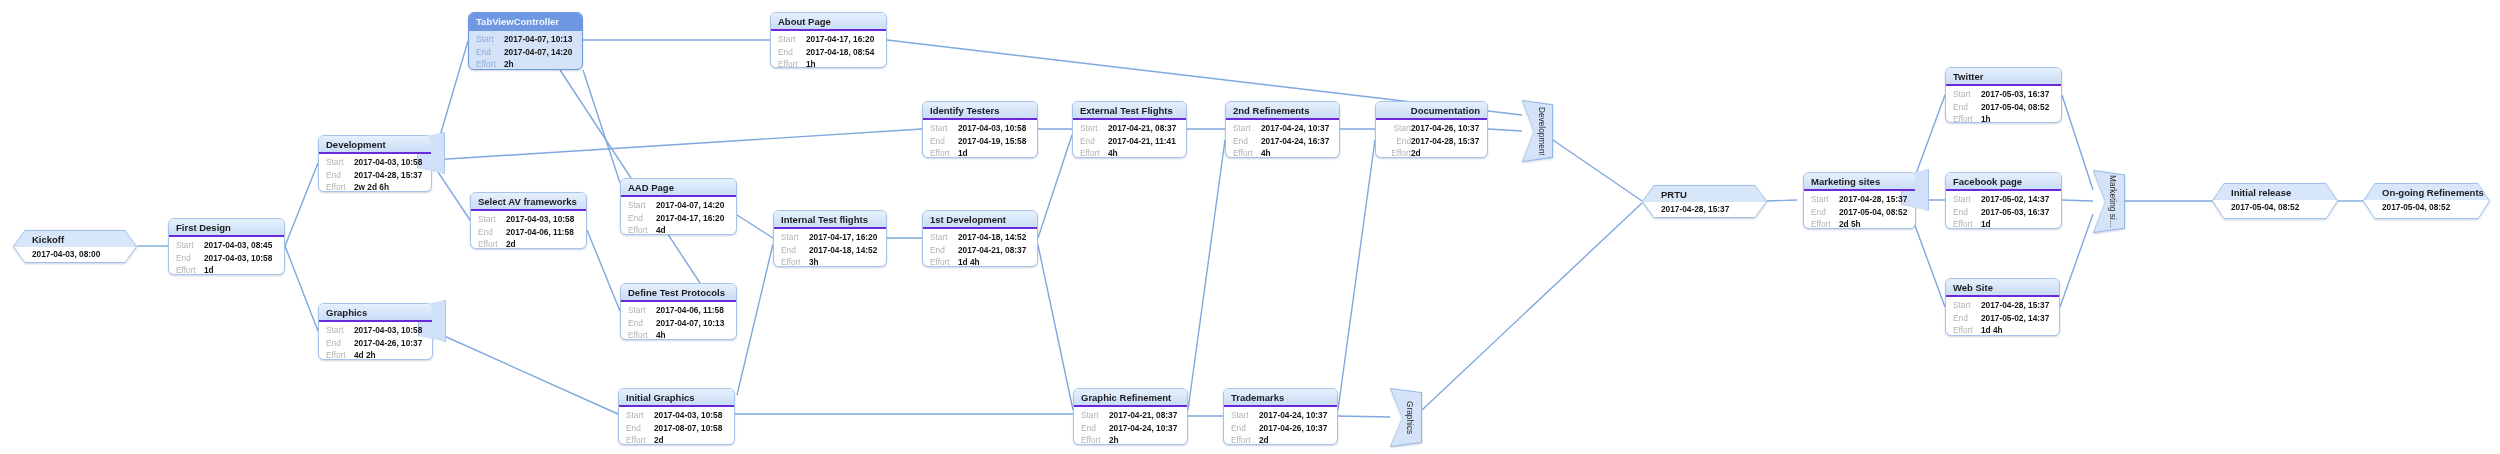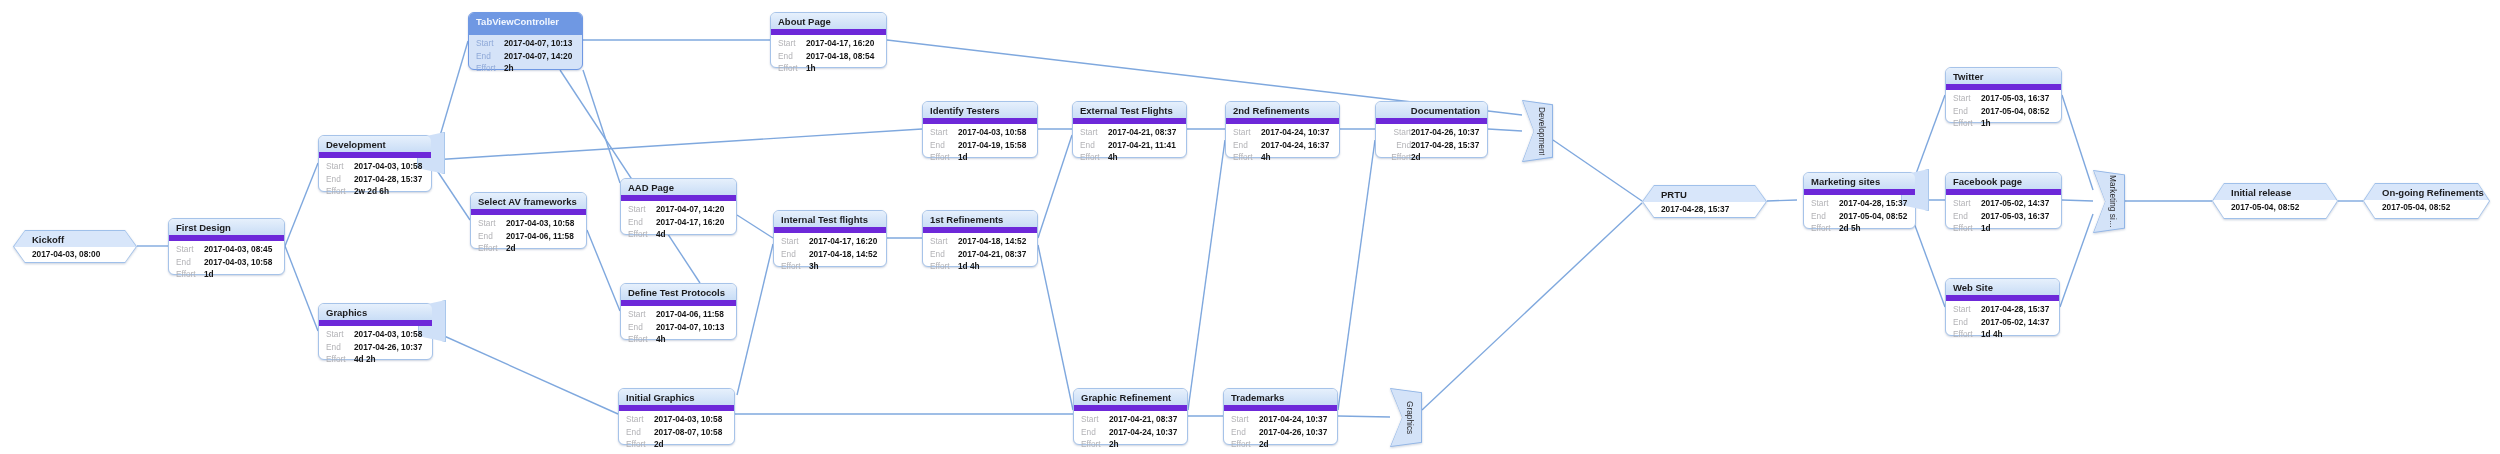"TabViewController" .hd { border-bottom: 6px solid #6d28d9 -> 2px solid #6d28d9 }
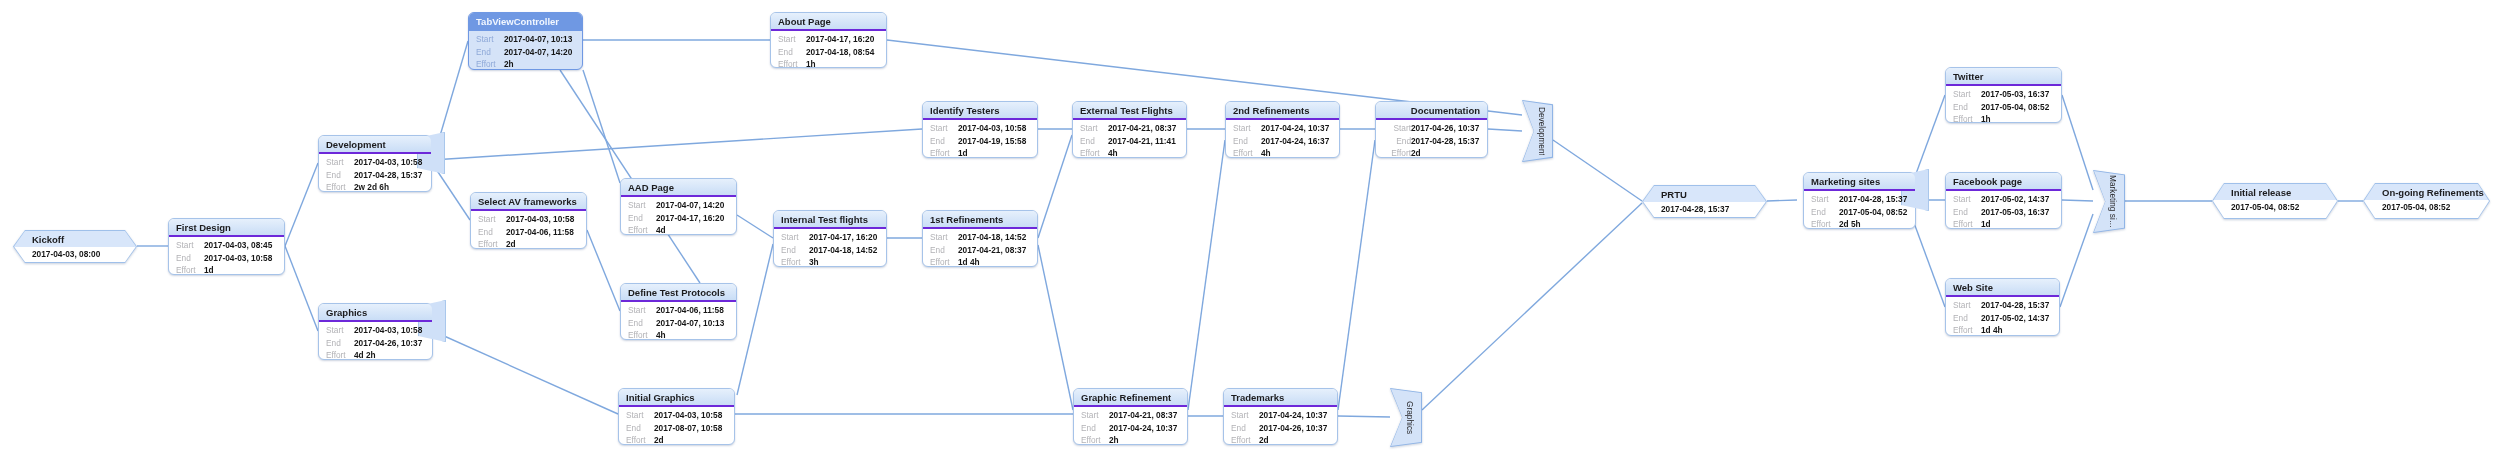"1st Refinements" div.hd { text: Refinements -> Development }
